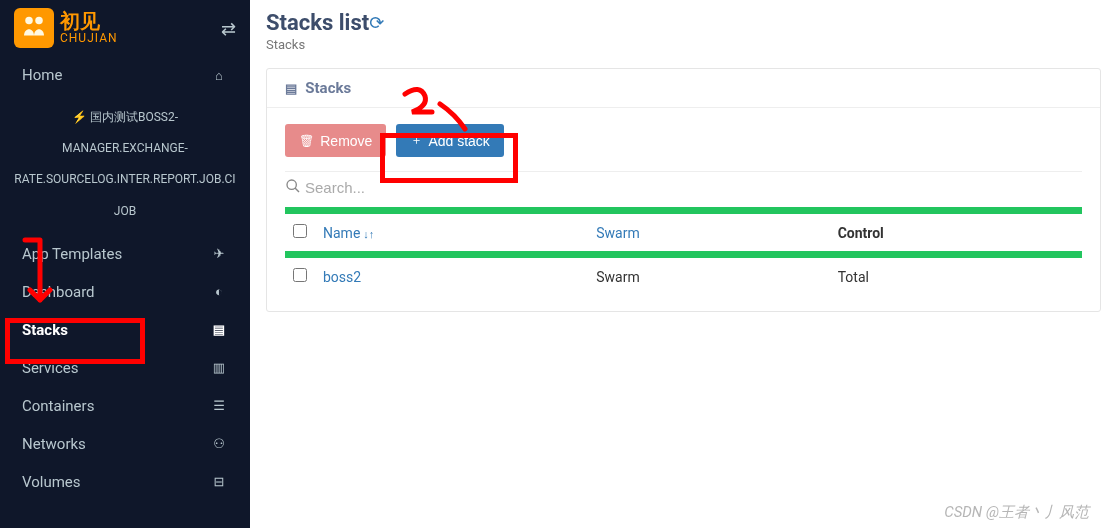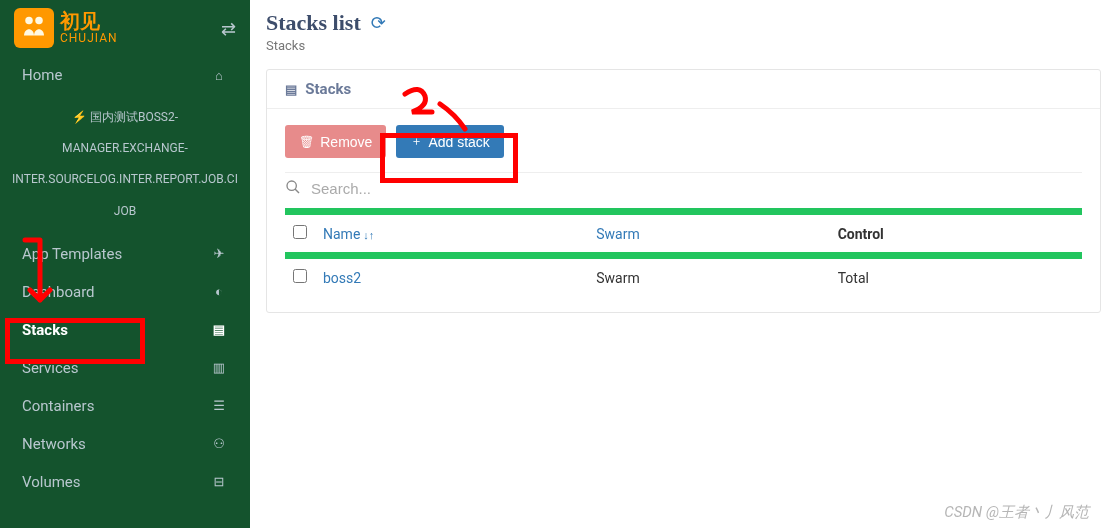"初见" .sidebar { background: #14532d -> #0f172a }
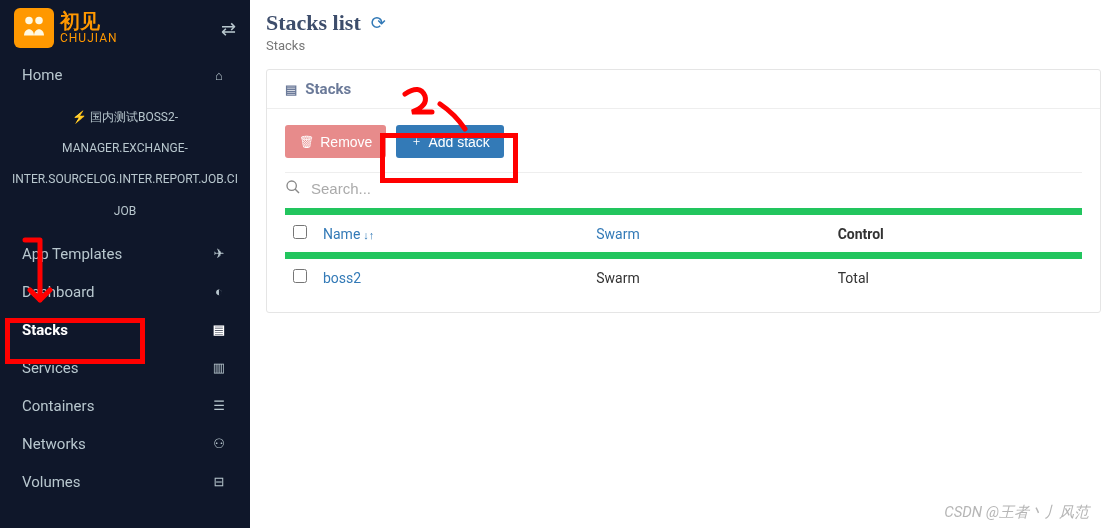"Stacks list" .page-title-row { font-family: Liberation Serif, serif -> none; gap: 10px -> none }
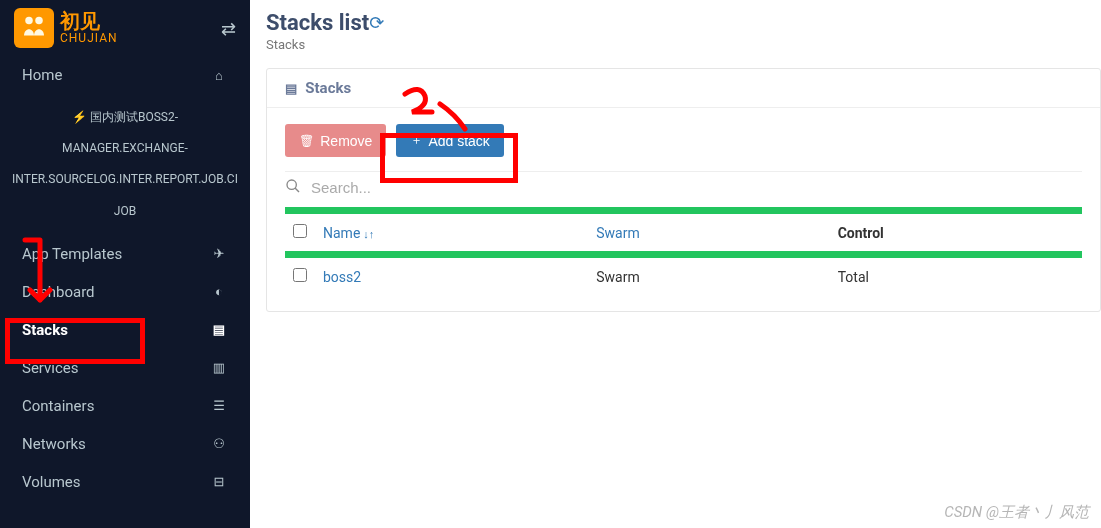"INTER.SOURCELOG.INTER.REPORT.JOB.CI" div.endpoint-line { text: INTER.SOURCELOG.INTER.REPORT.JOB.CI -> RATE.SOURCELOG.INTER.REPORT.JOB.CI }
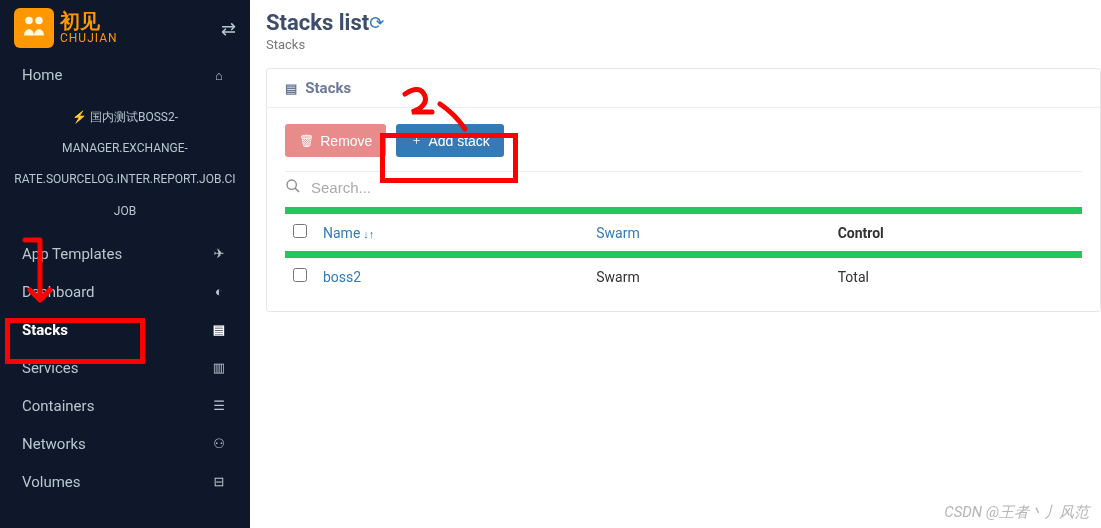"Search..." .search-row { gap: 10px -> 4px }
